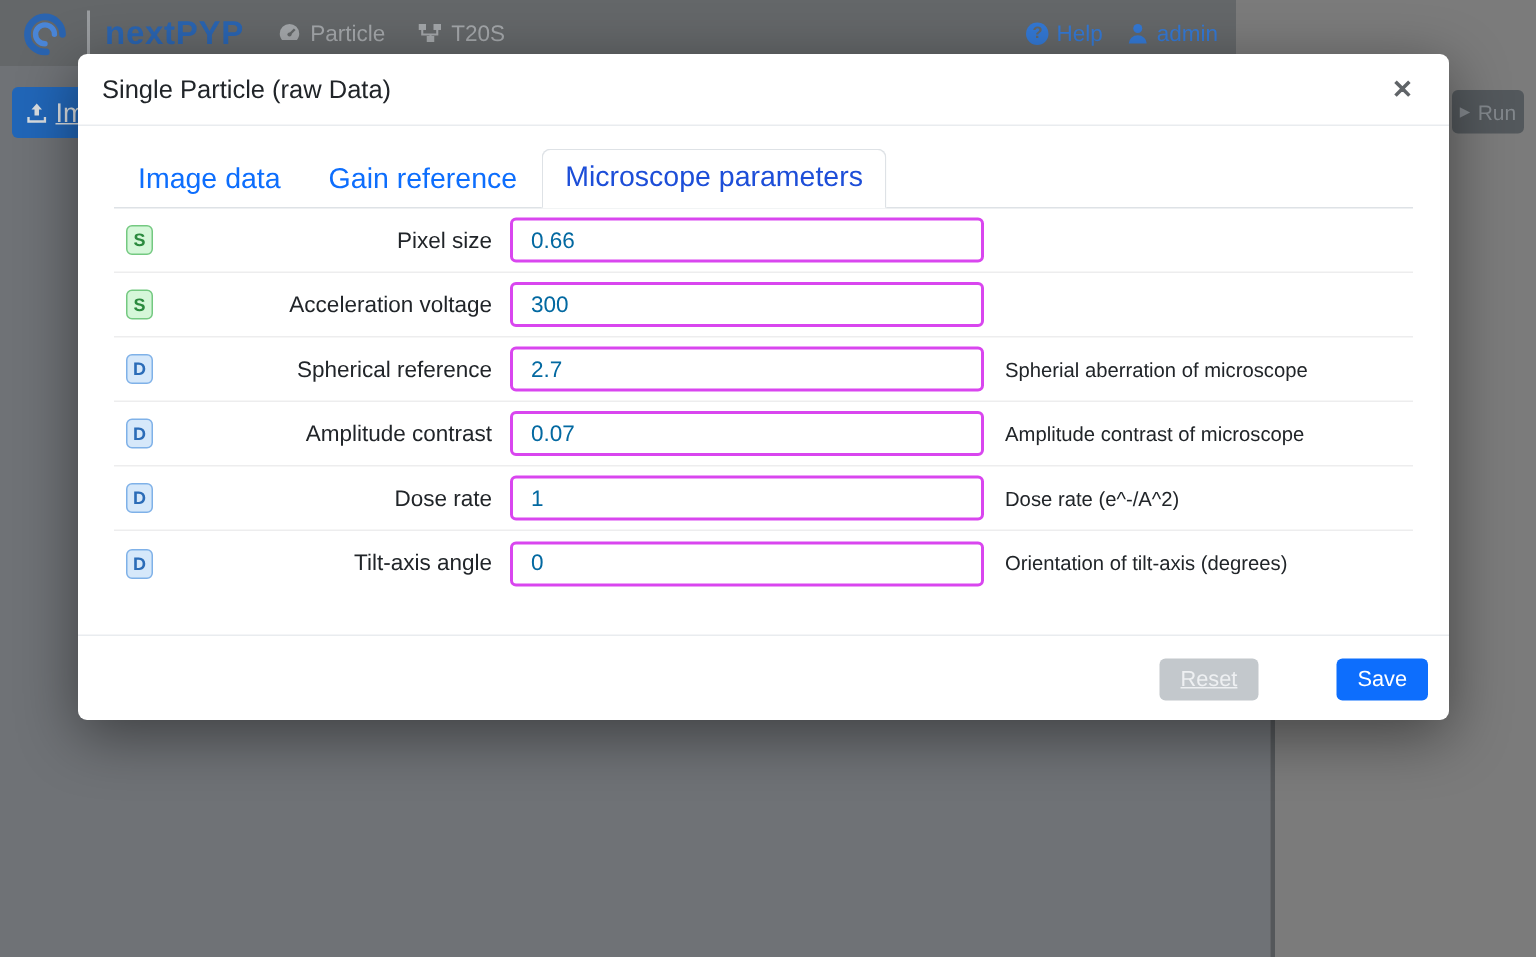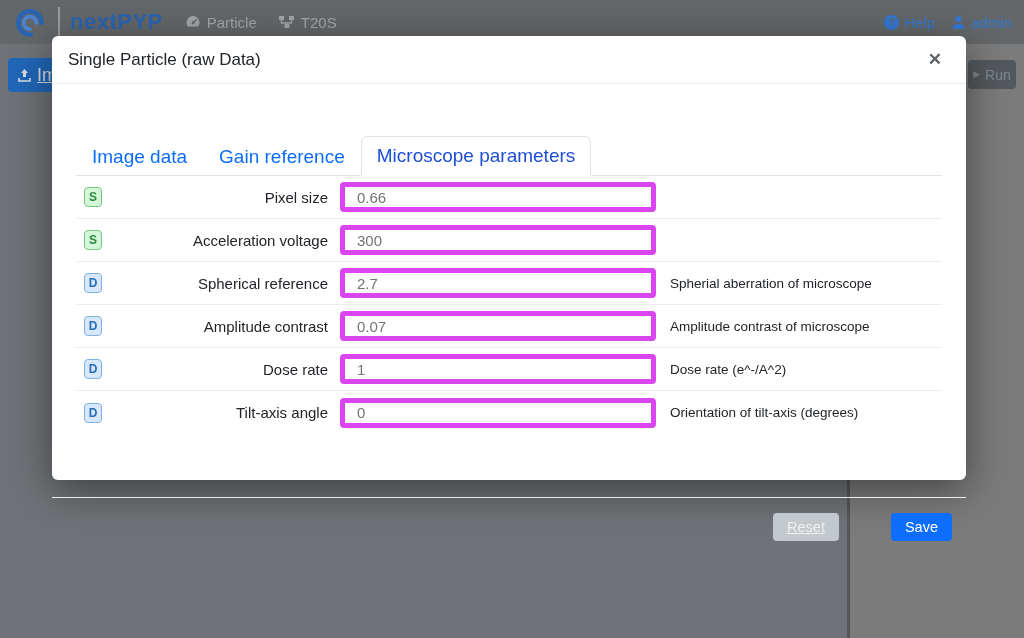"nextPYP" .topbar { width: 1024px -> 824px }
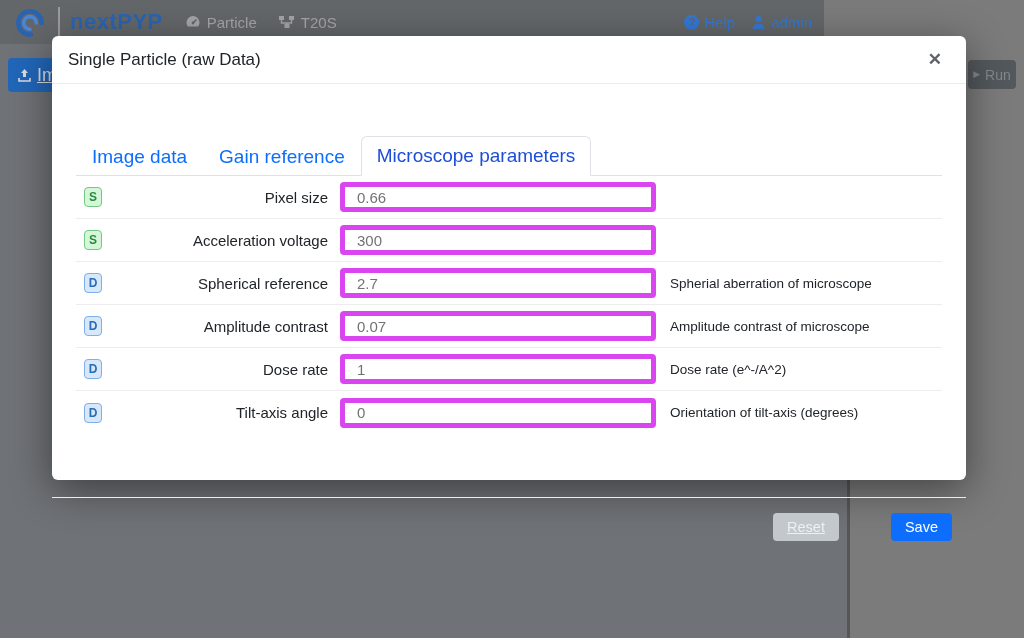"Single Particle (raw Data)" .modal { gap: 37px -> none }
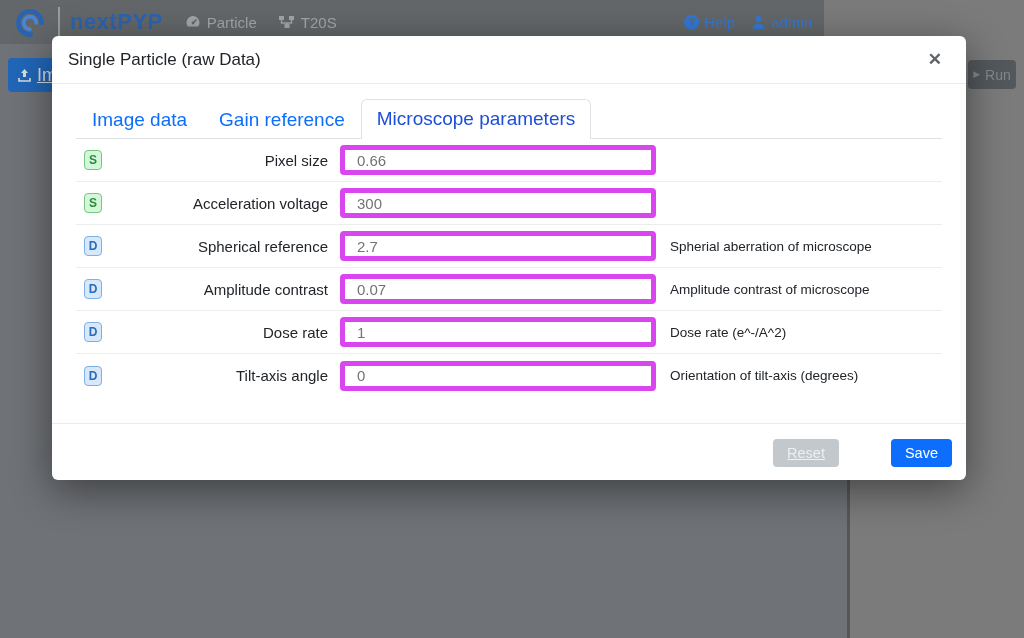"0.66" .pinput { border: 5px solid #d946ef -> 2px solid #d946ef; color: #737373 -> #0369a1 }
